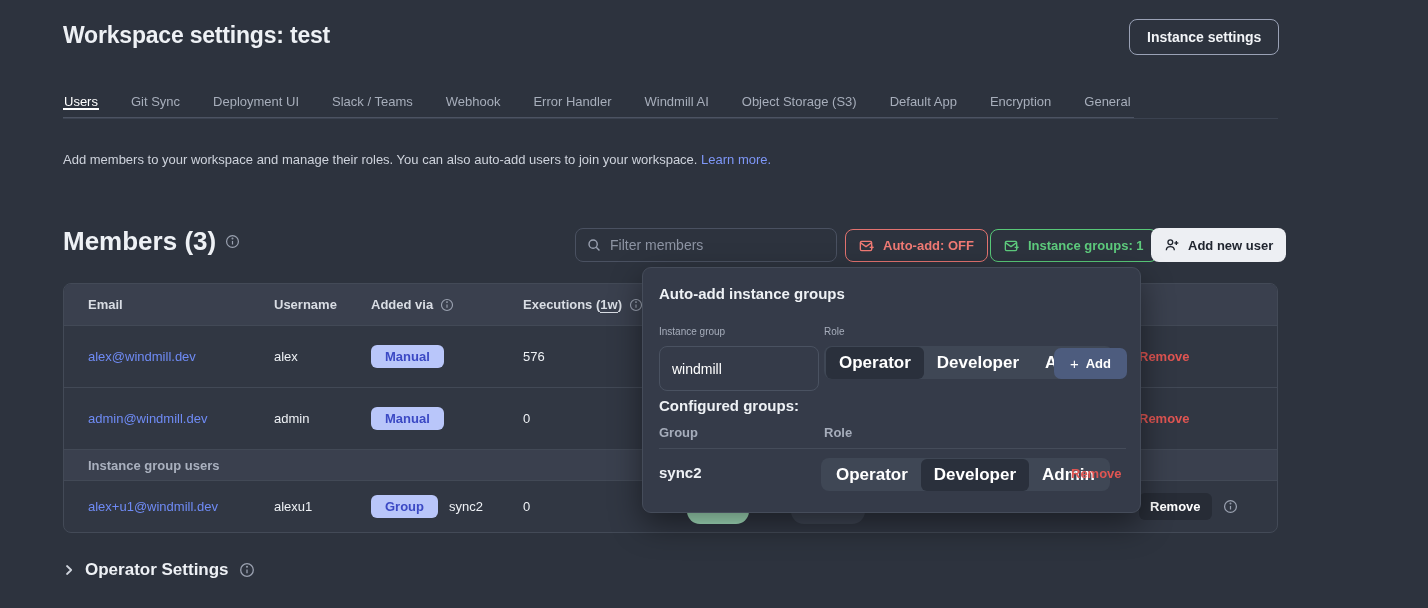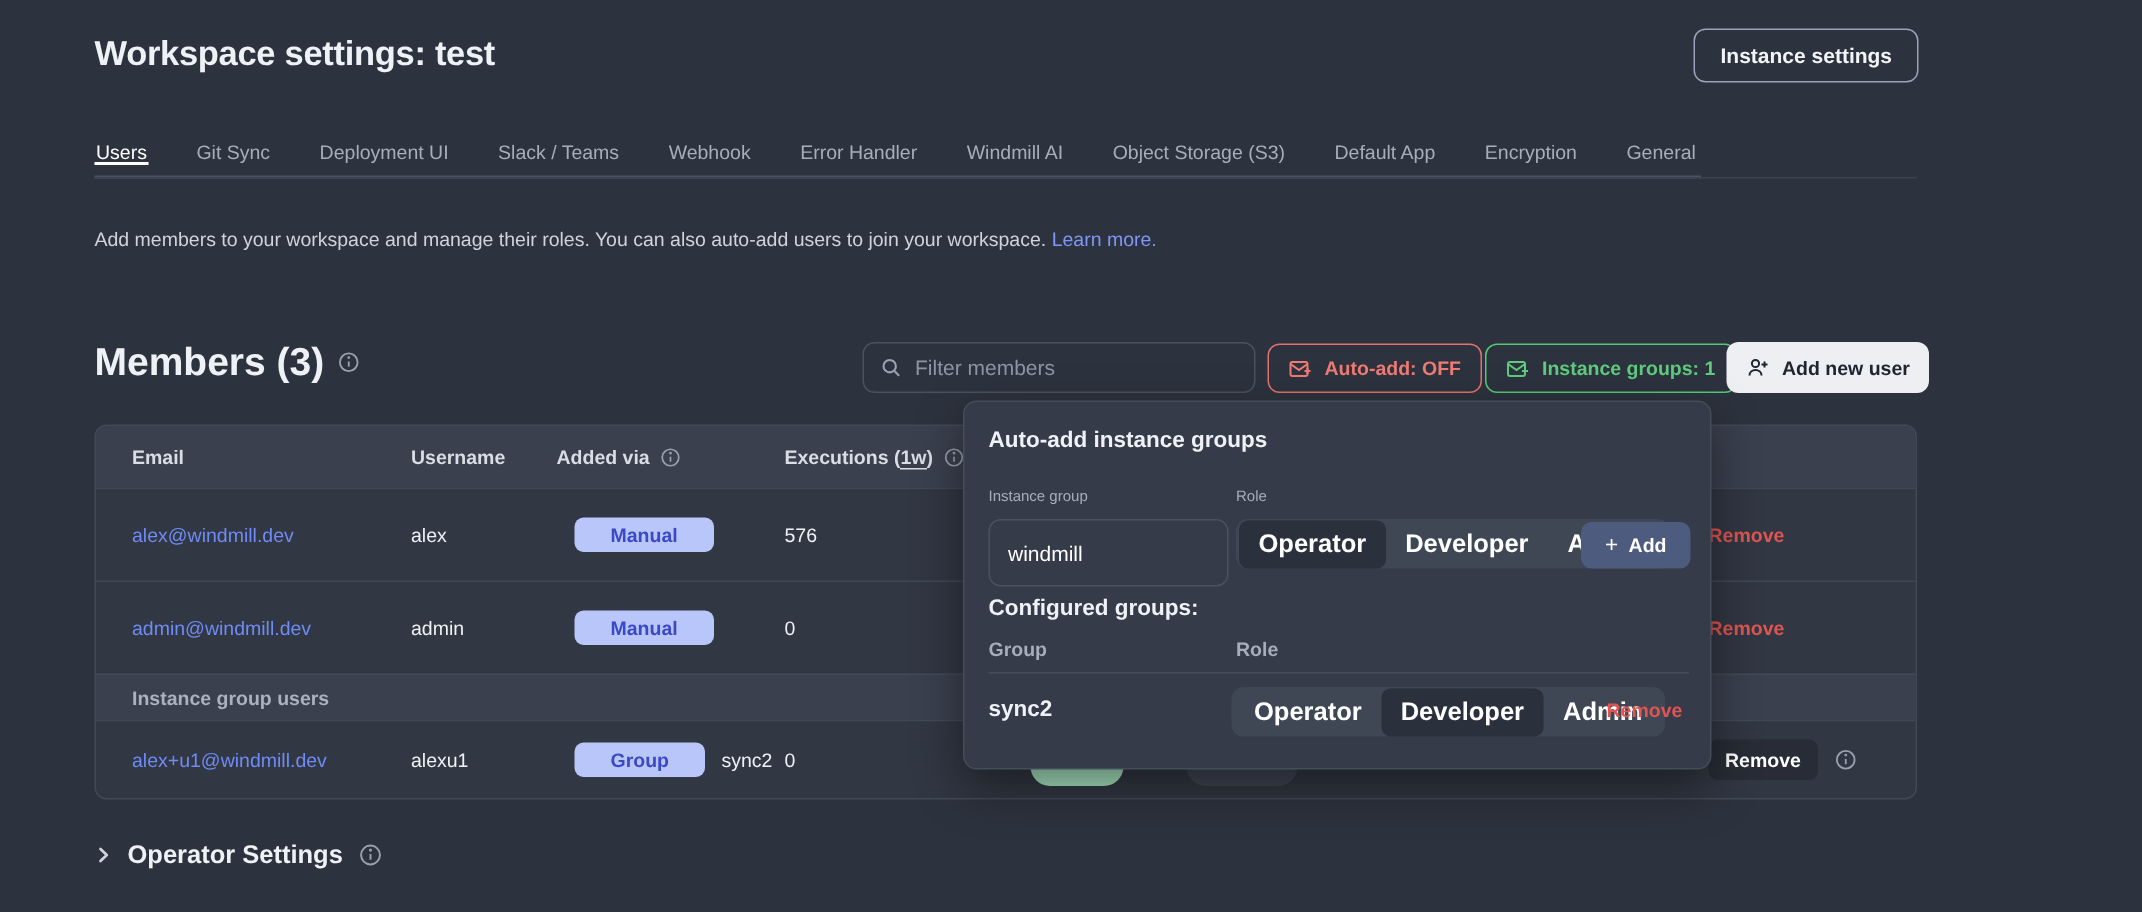"Manual" .badge { margin-left: 12px -> none; padding: 4px 24px -> 4px 14px }
